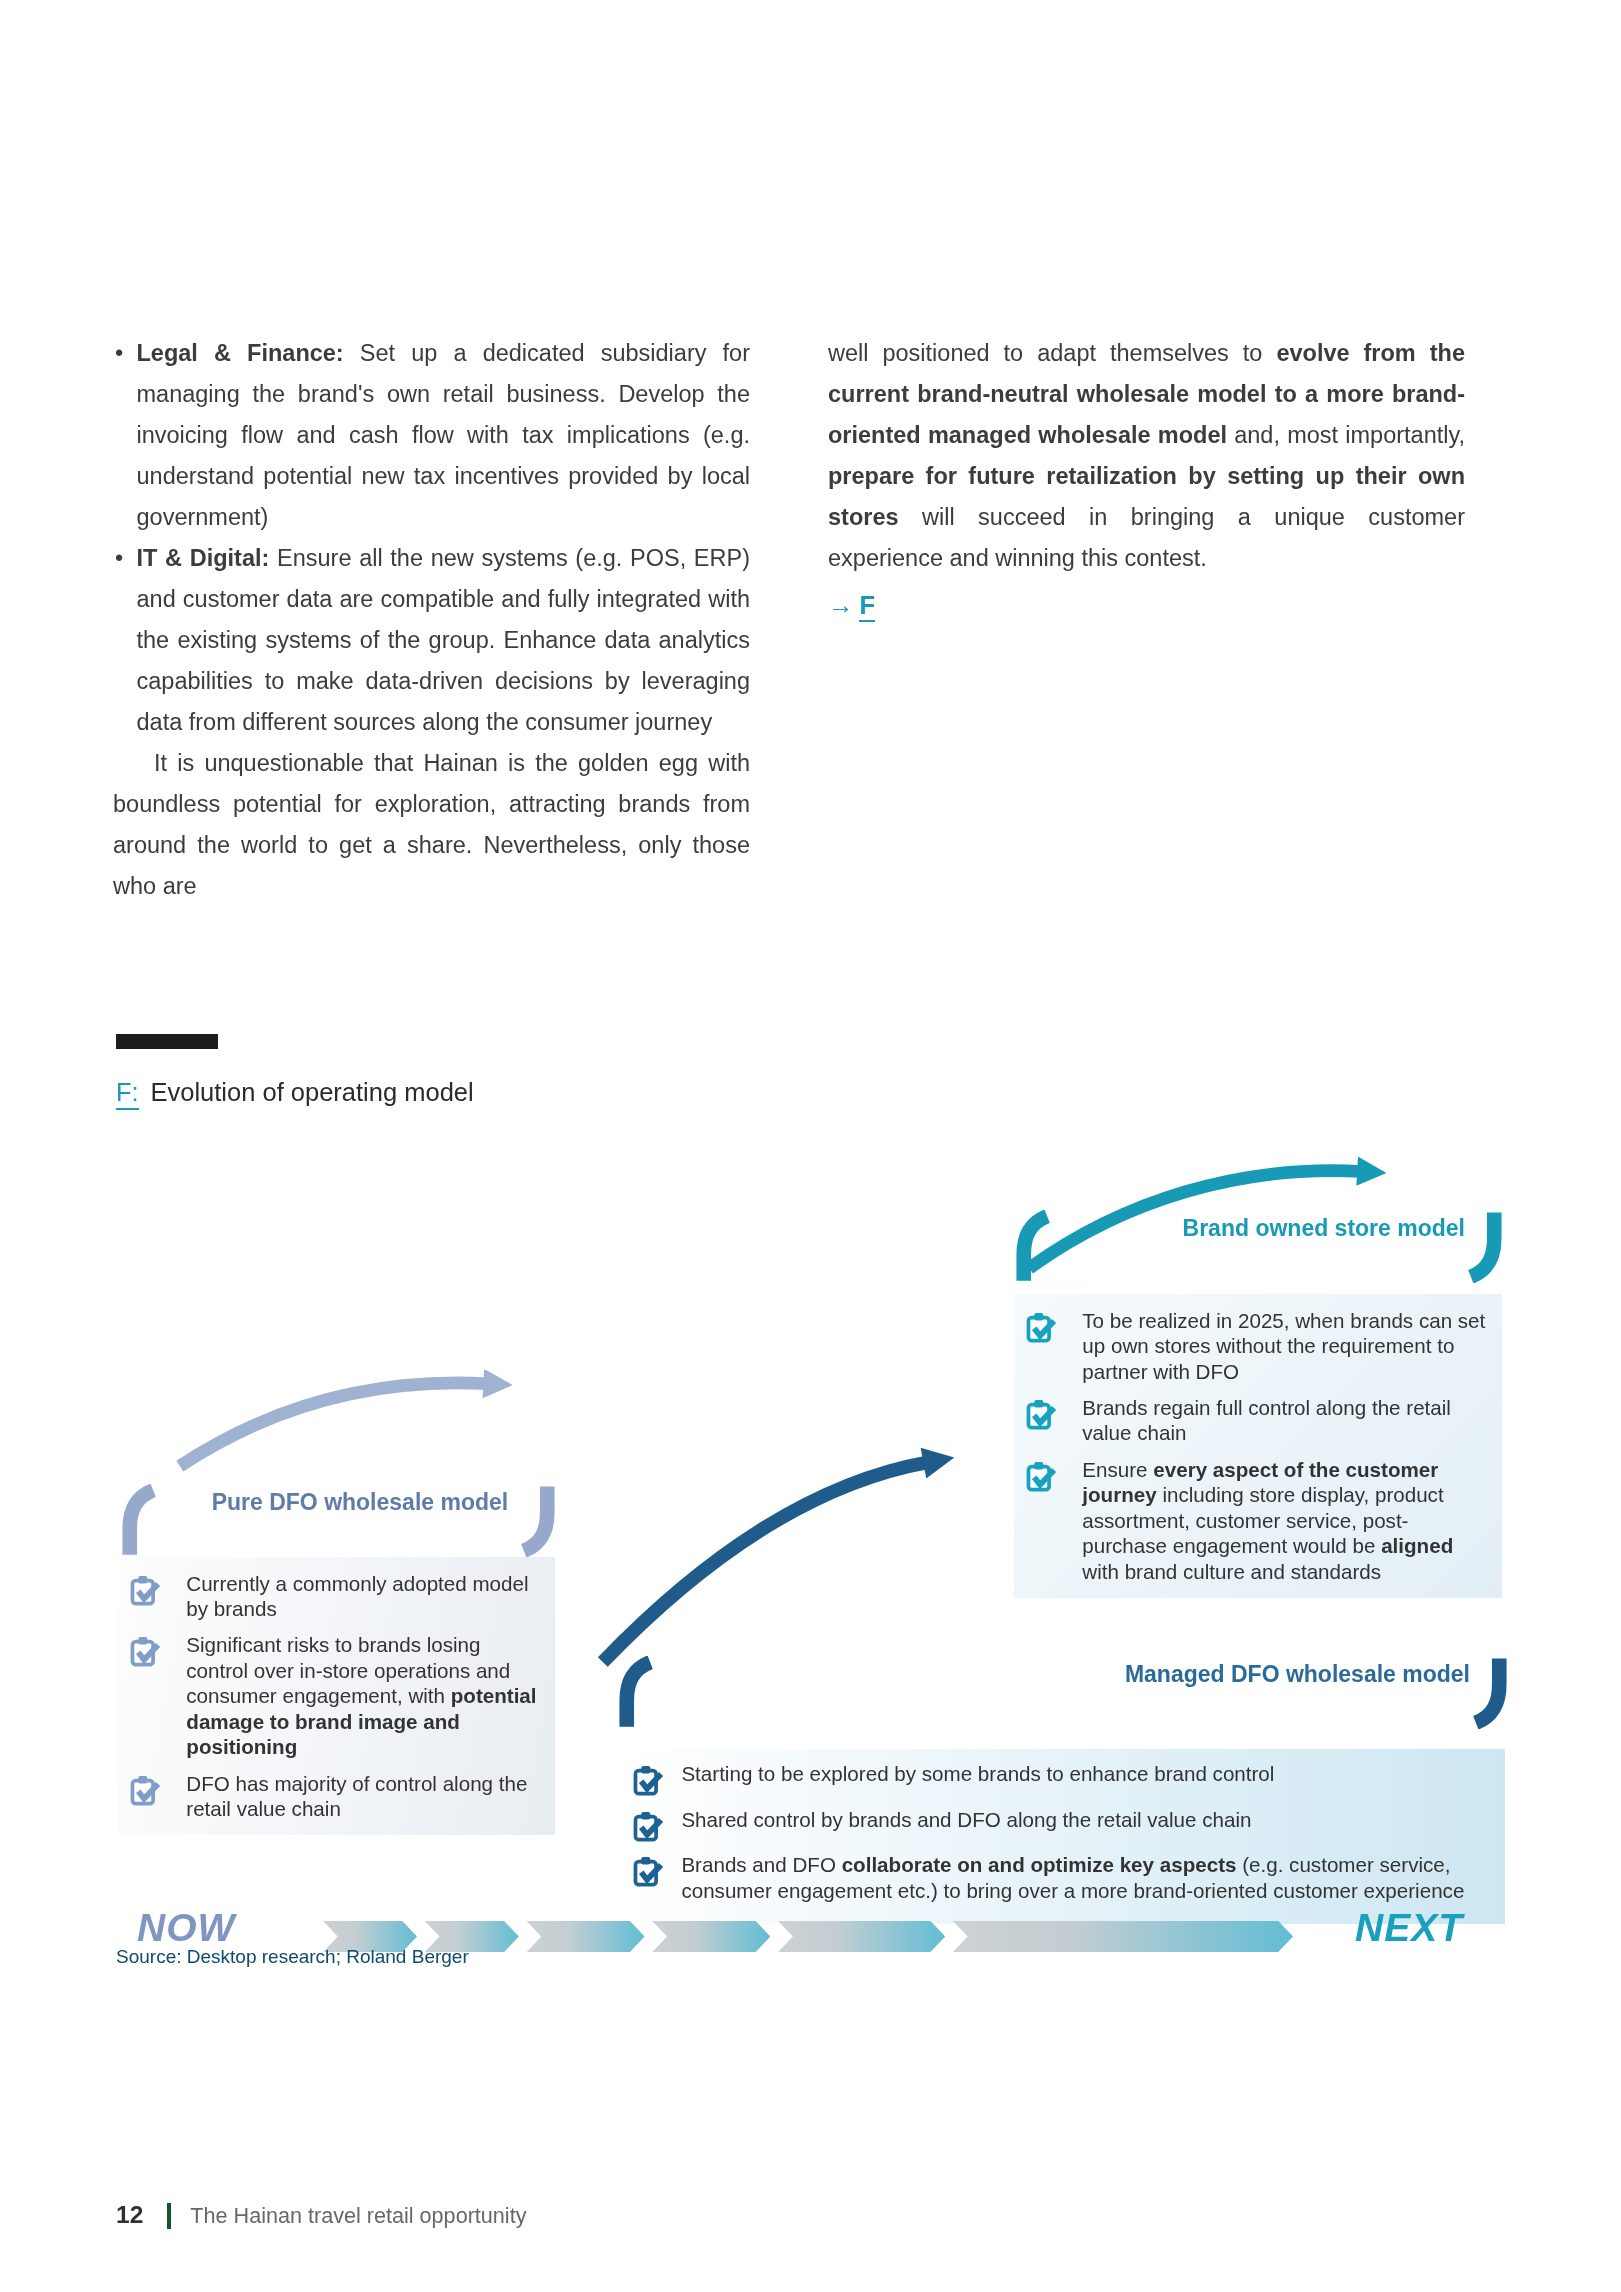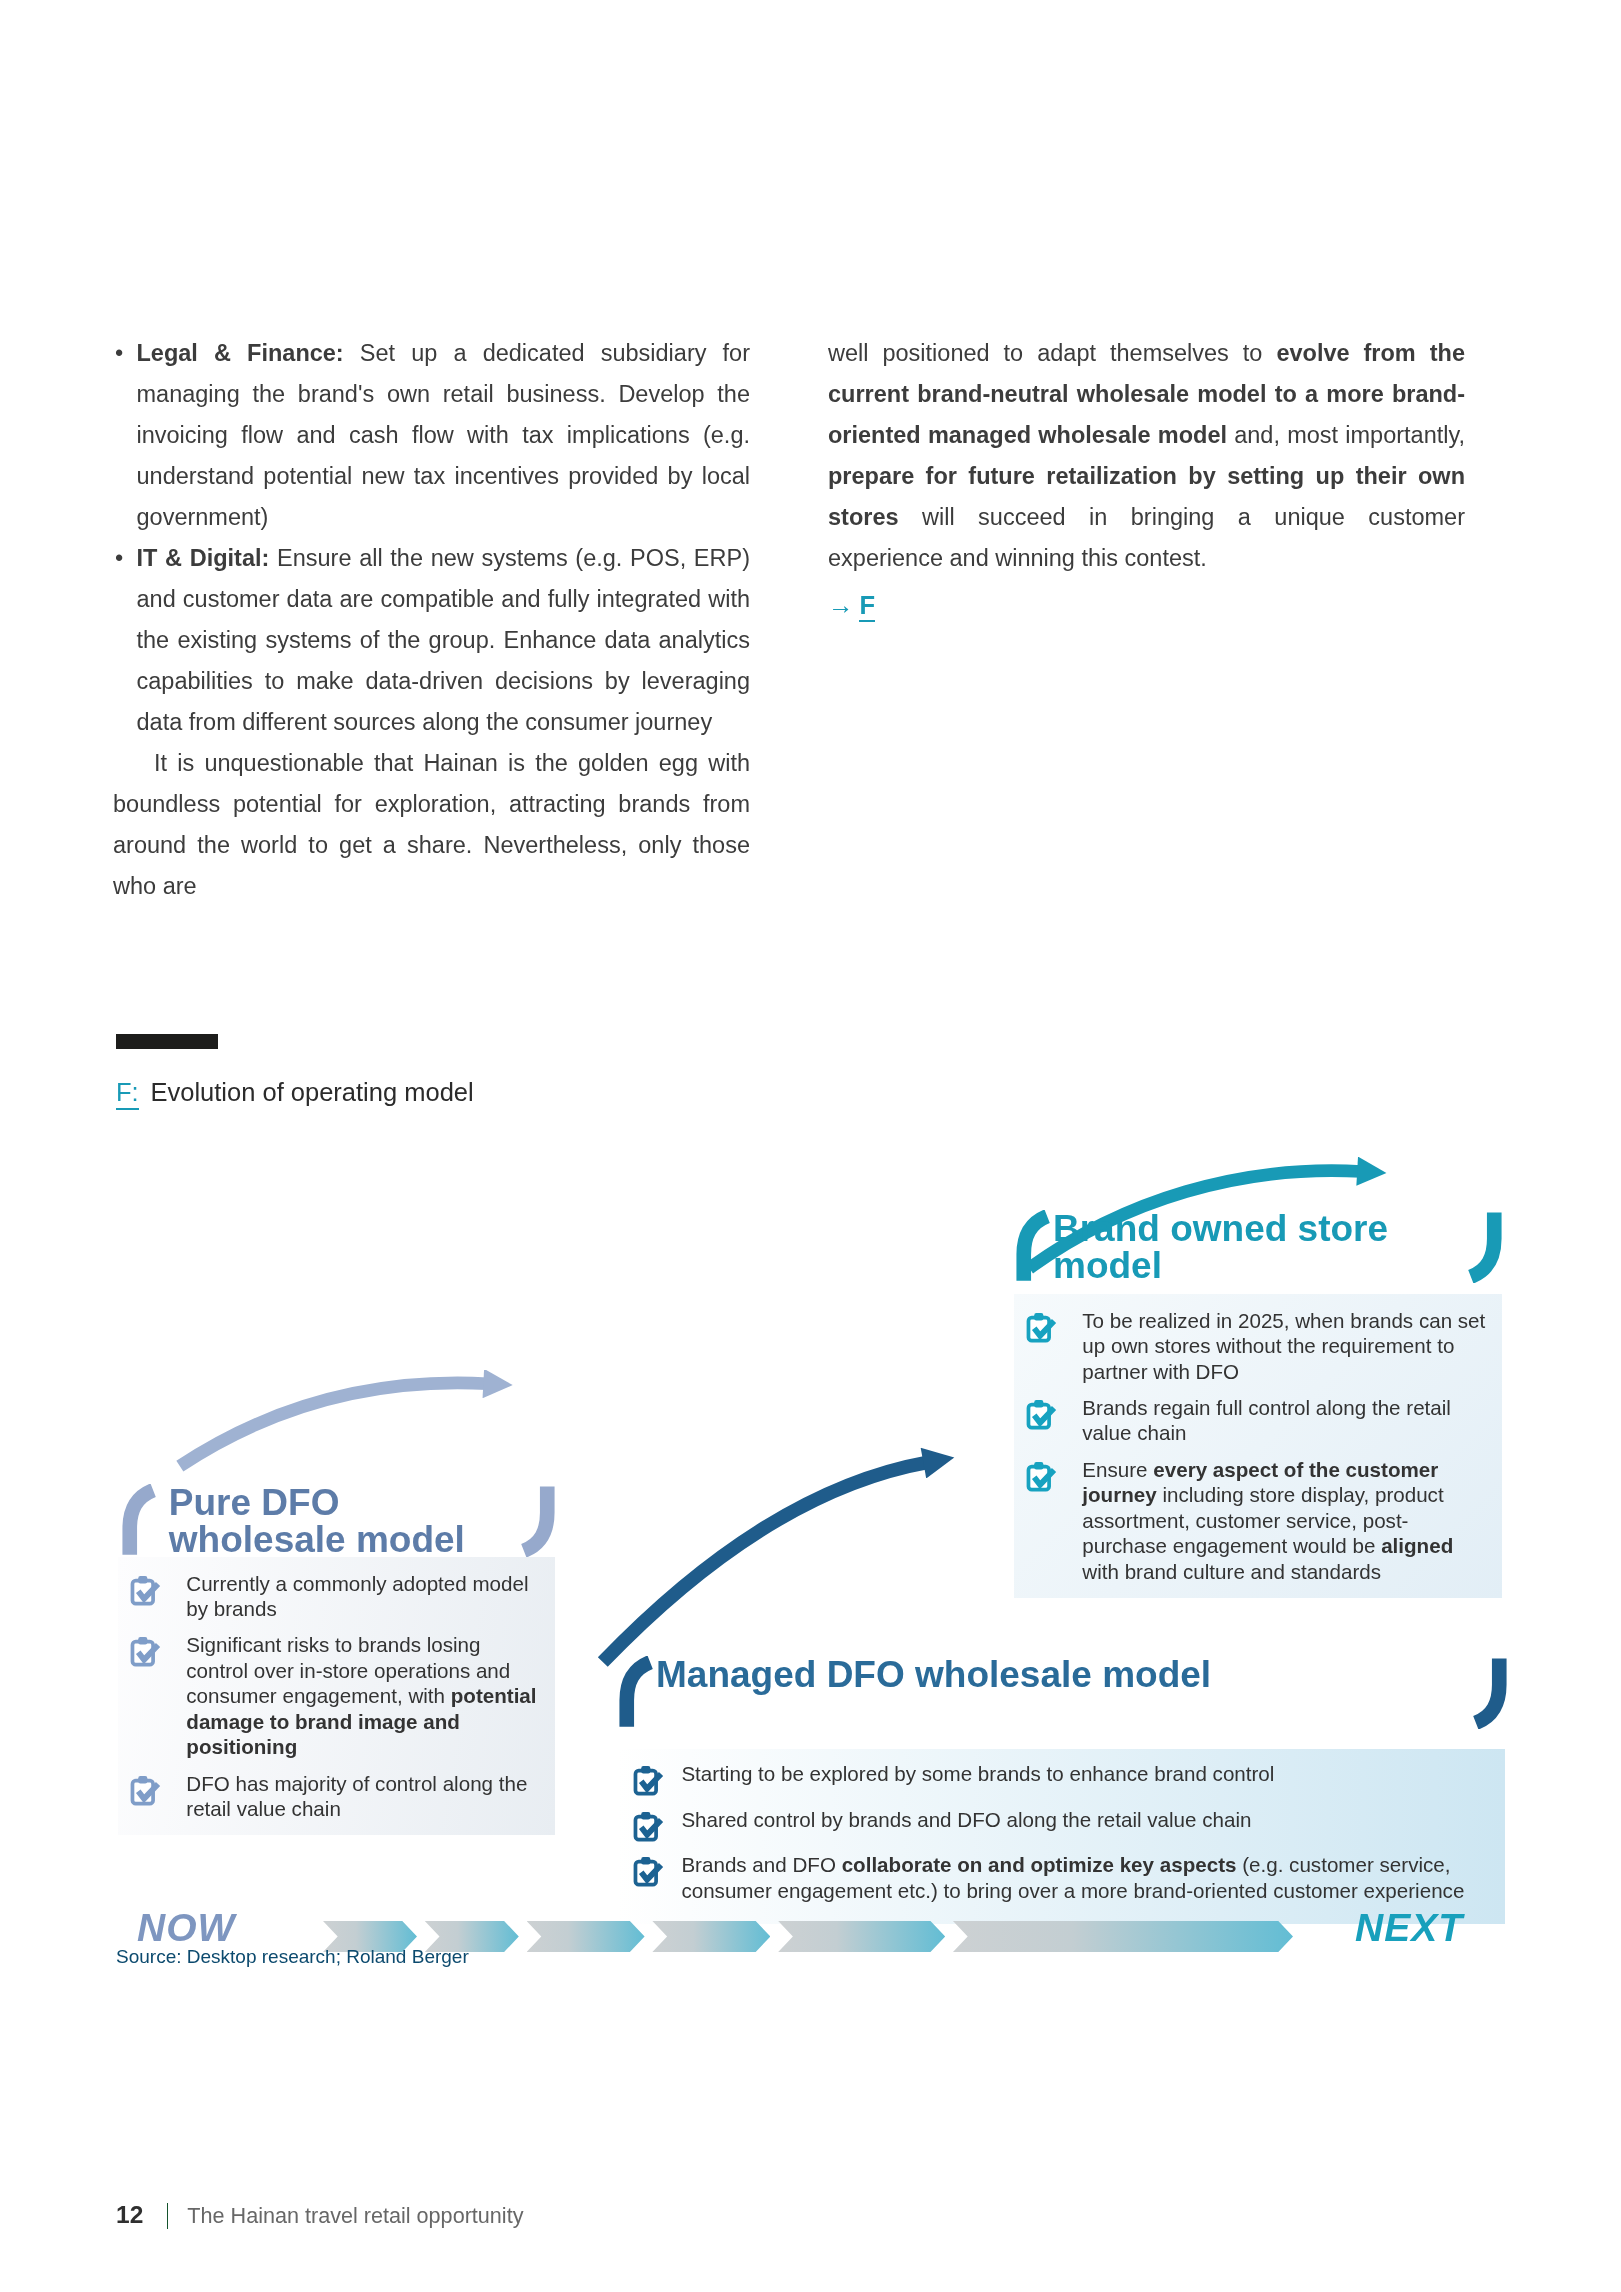"Brand owned store model" .model-title { font-size: 37px -> 23px; text-align: left -> right }
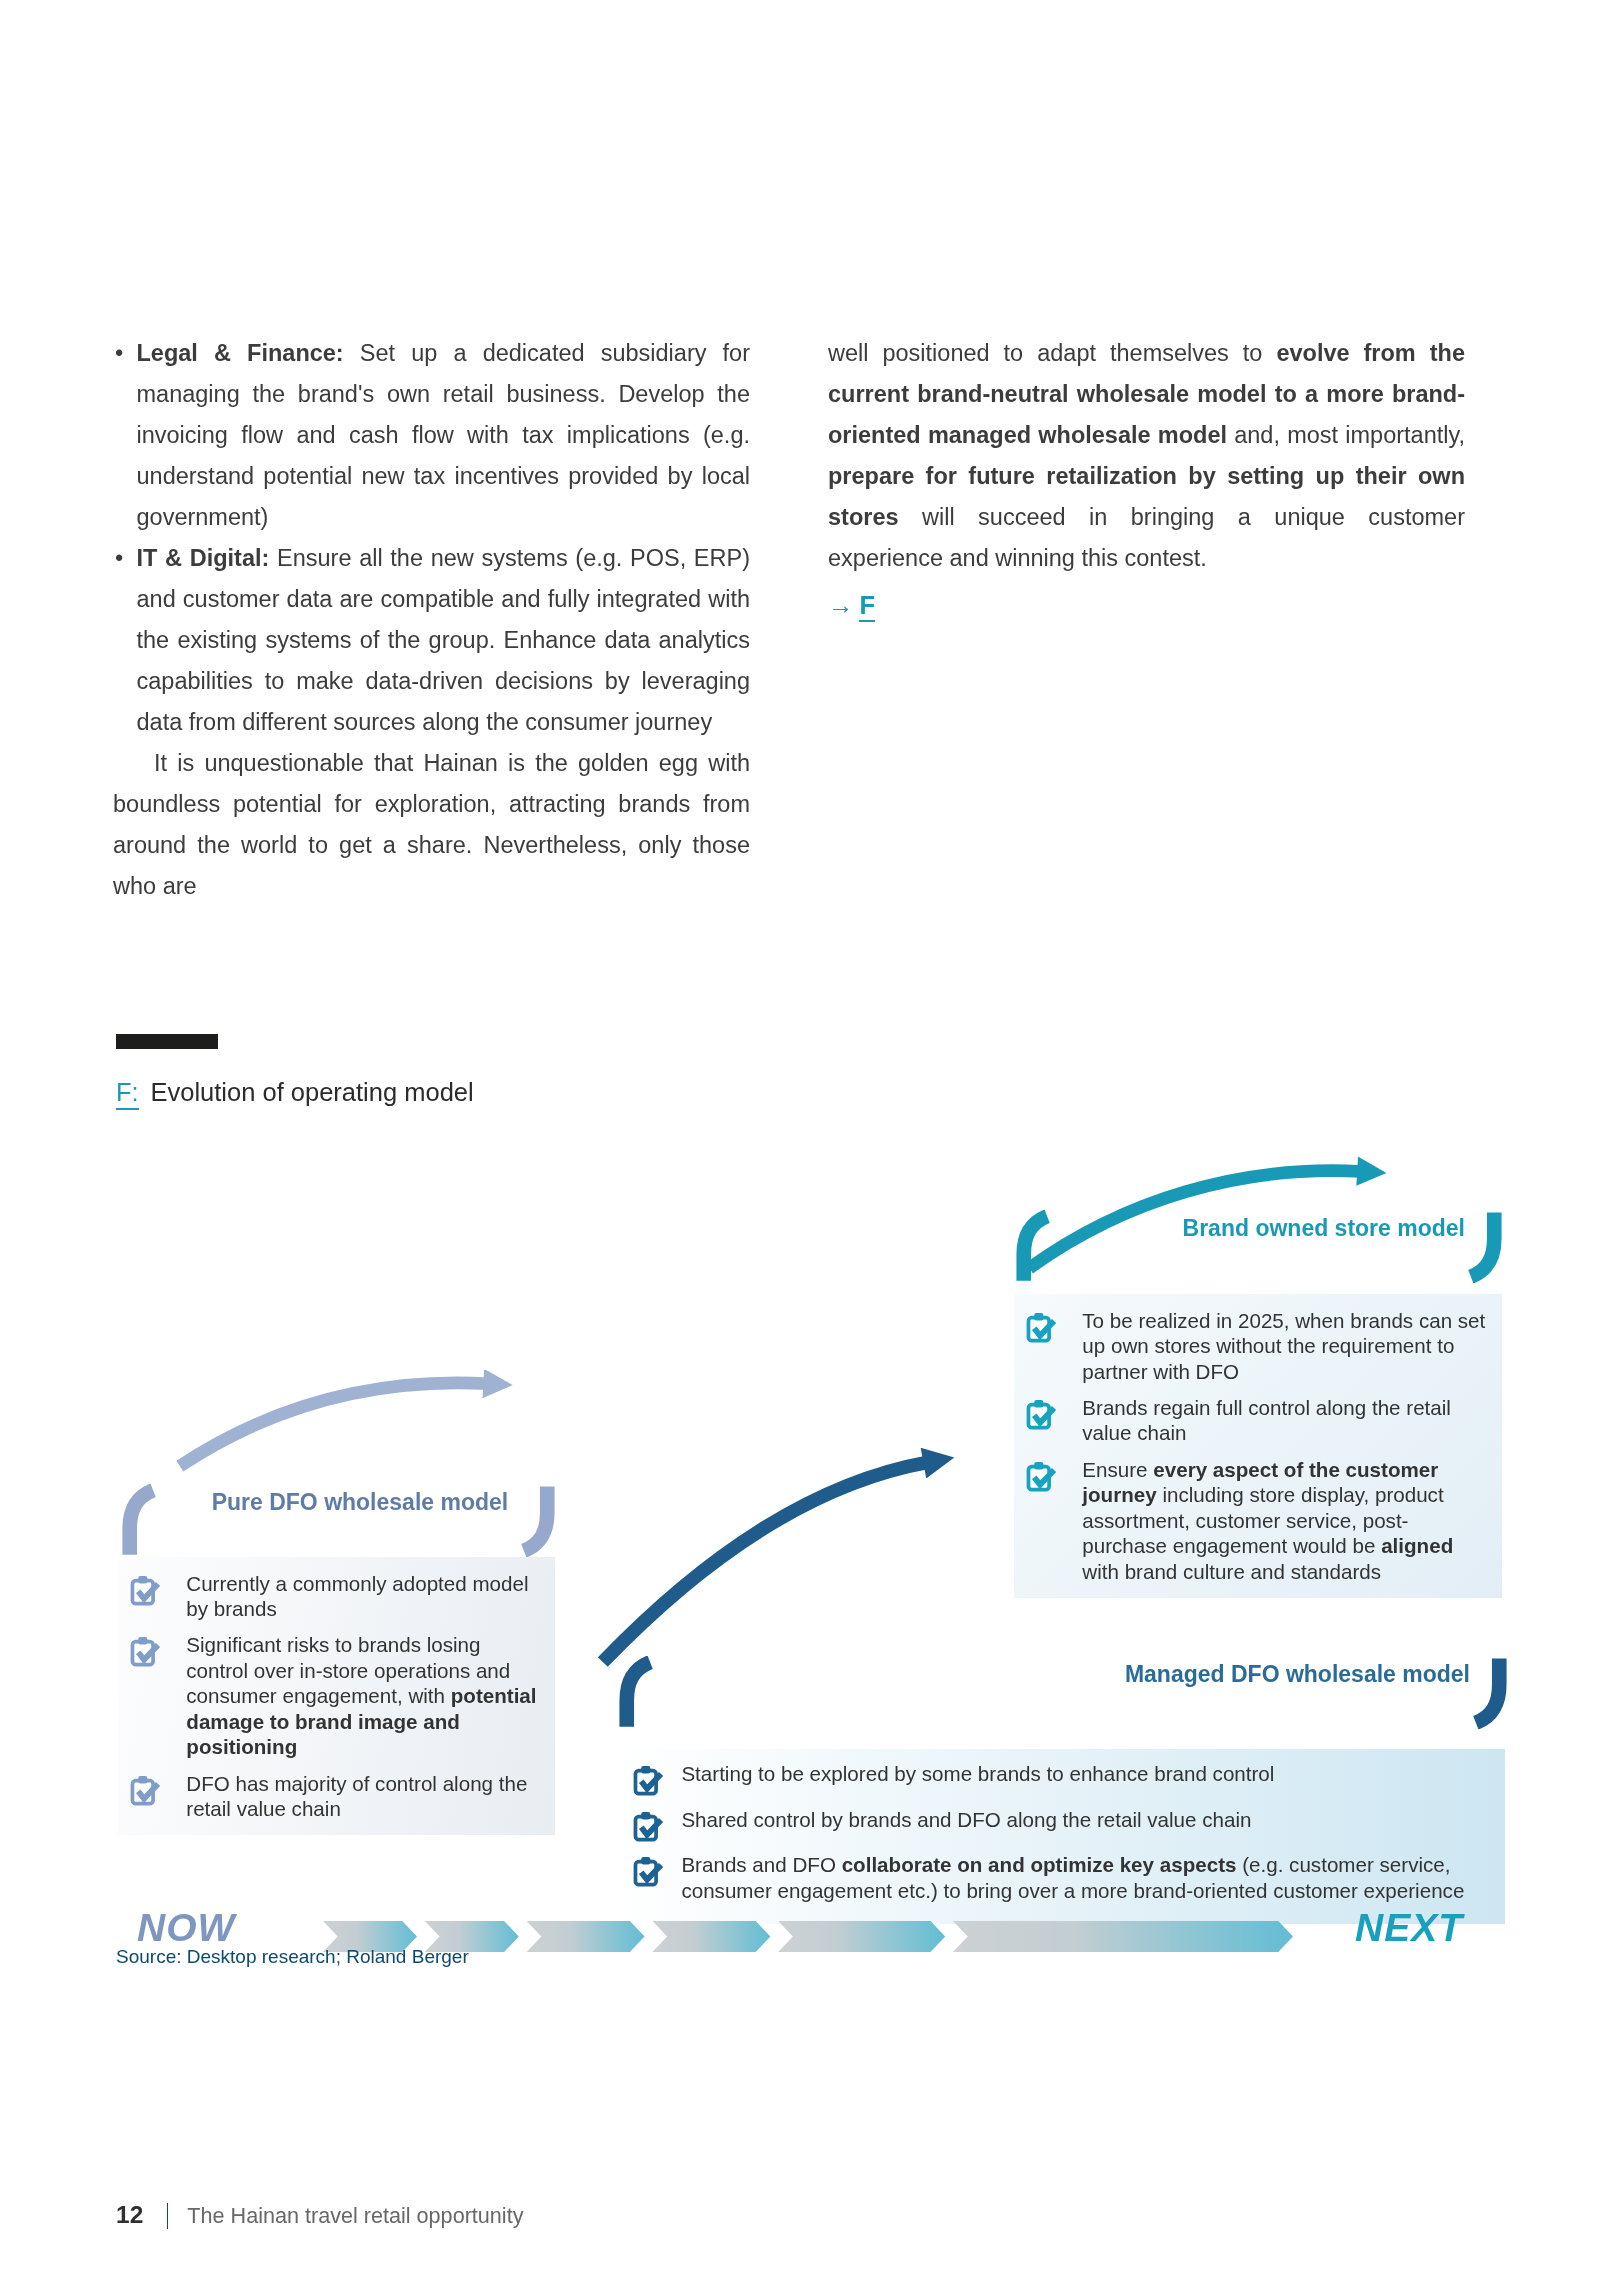"The Hainan travel retail opportunity" .footer .report-title { border-left: 1px solid #14532d -> 4px solid #14532d }
